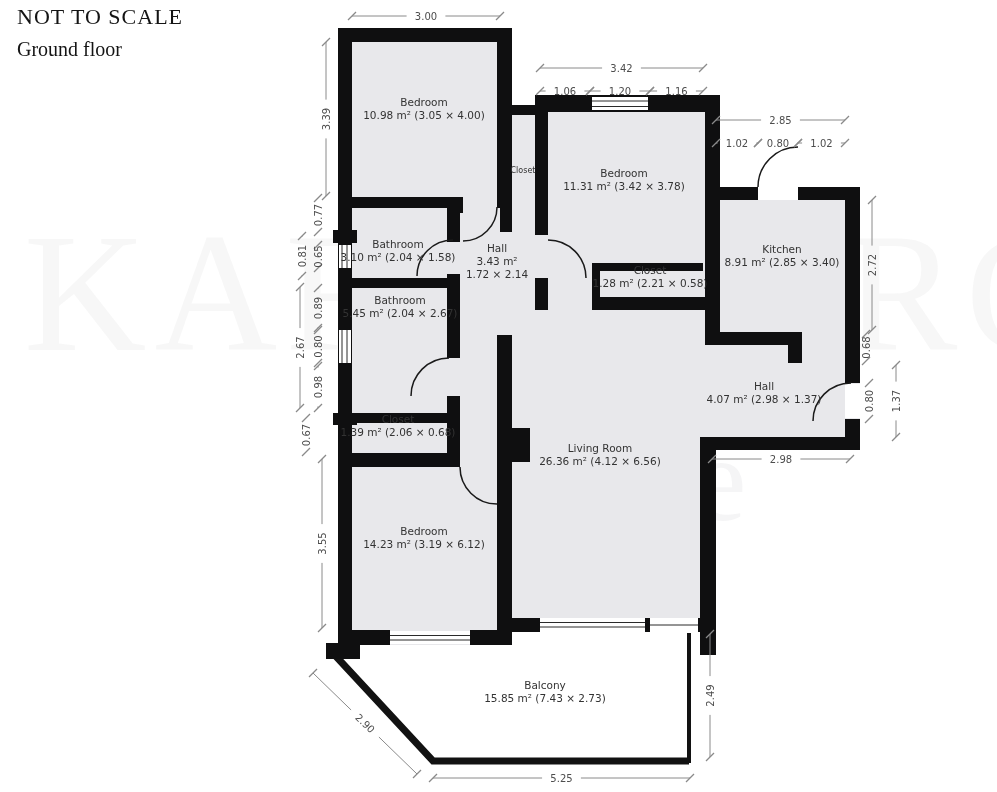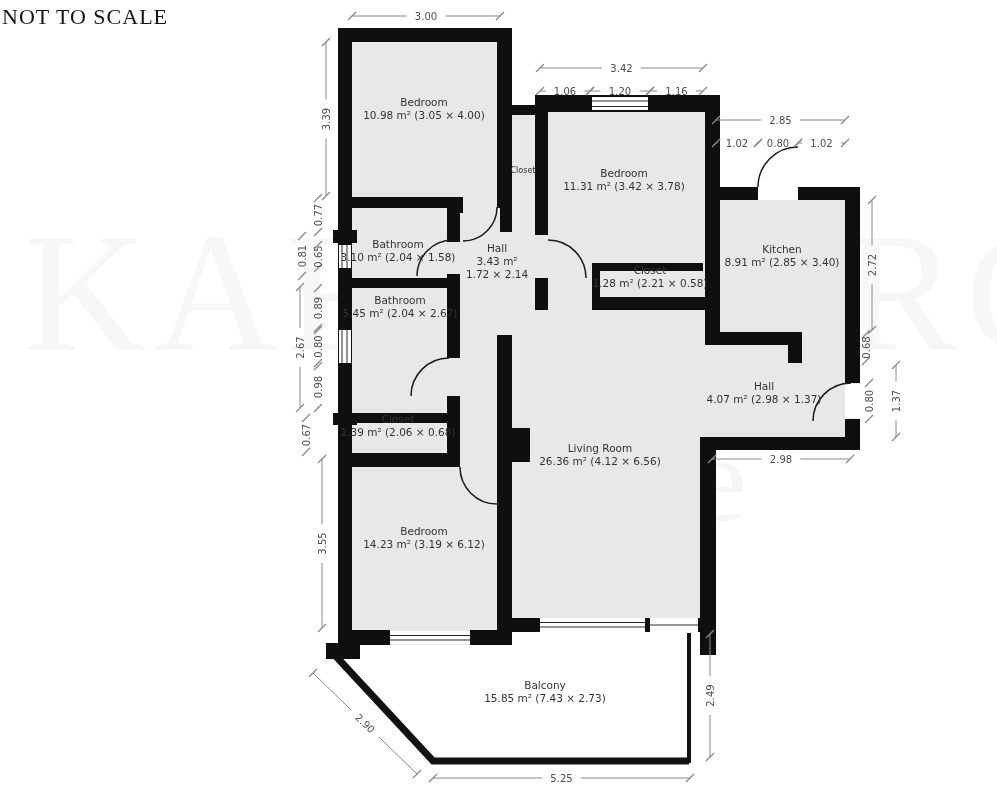"NOT TO SCALE" .hdr { left: 2px -> 17px }
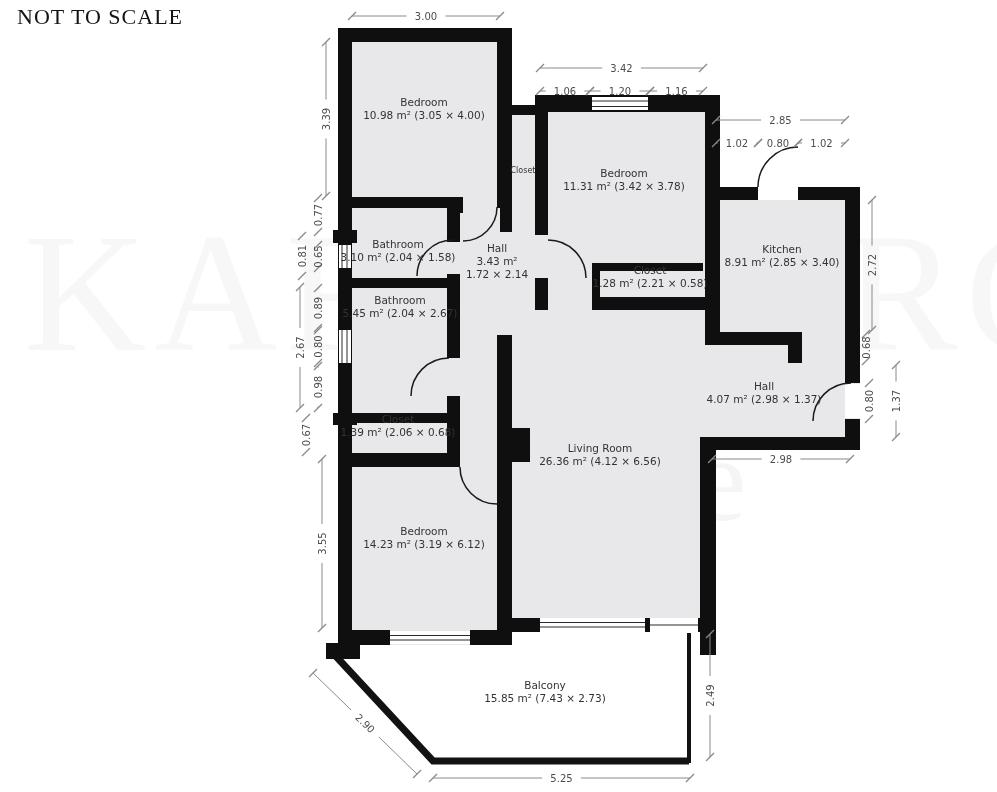"Ground floor" p.floor { html: none -> <p>Ground floor</p> }
